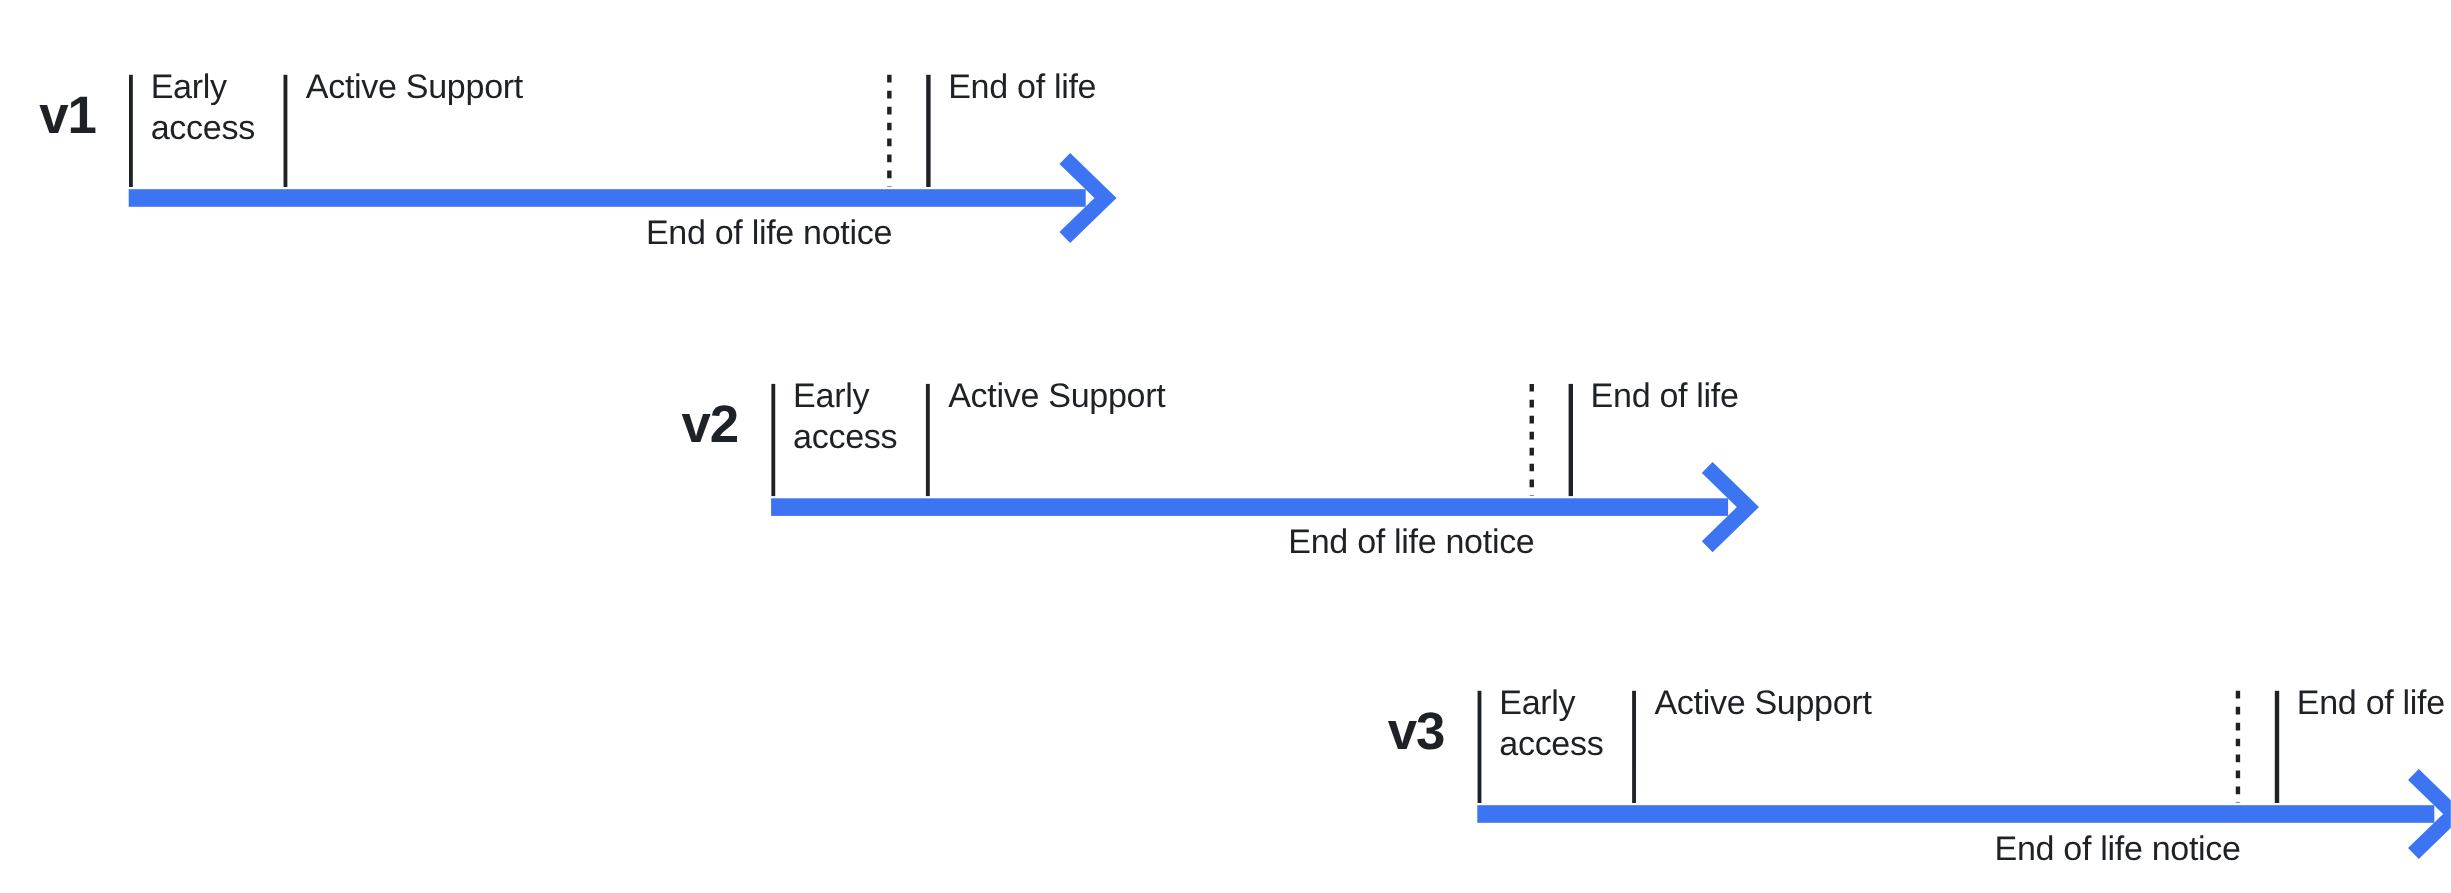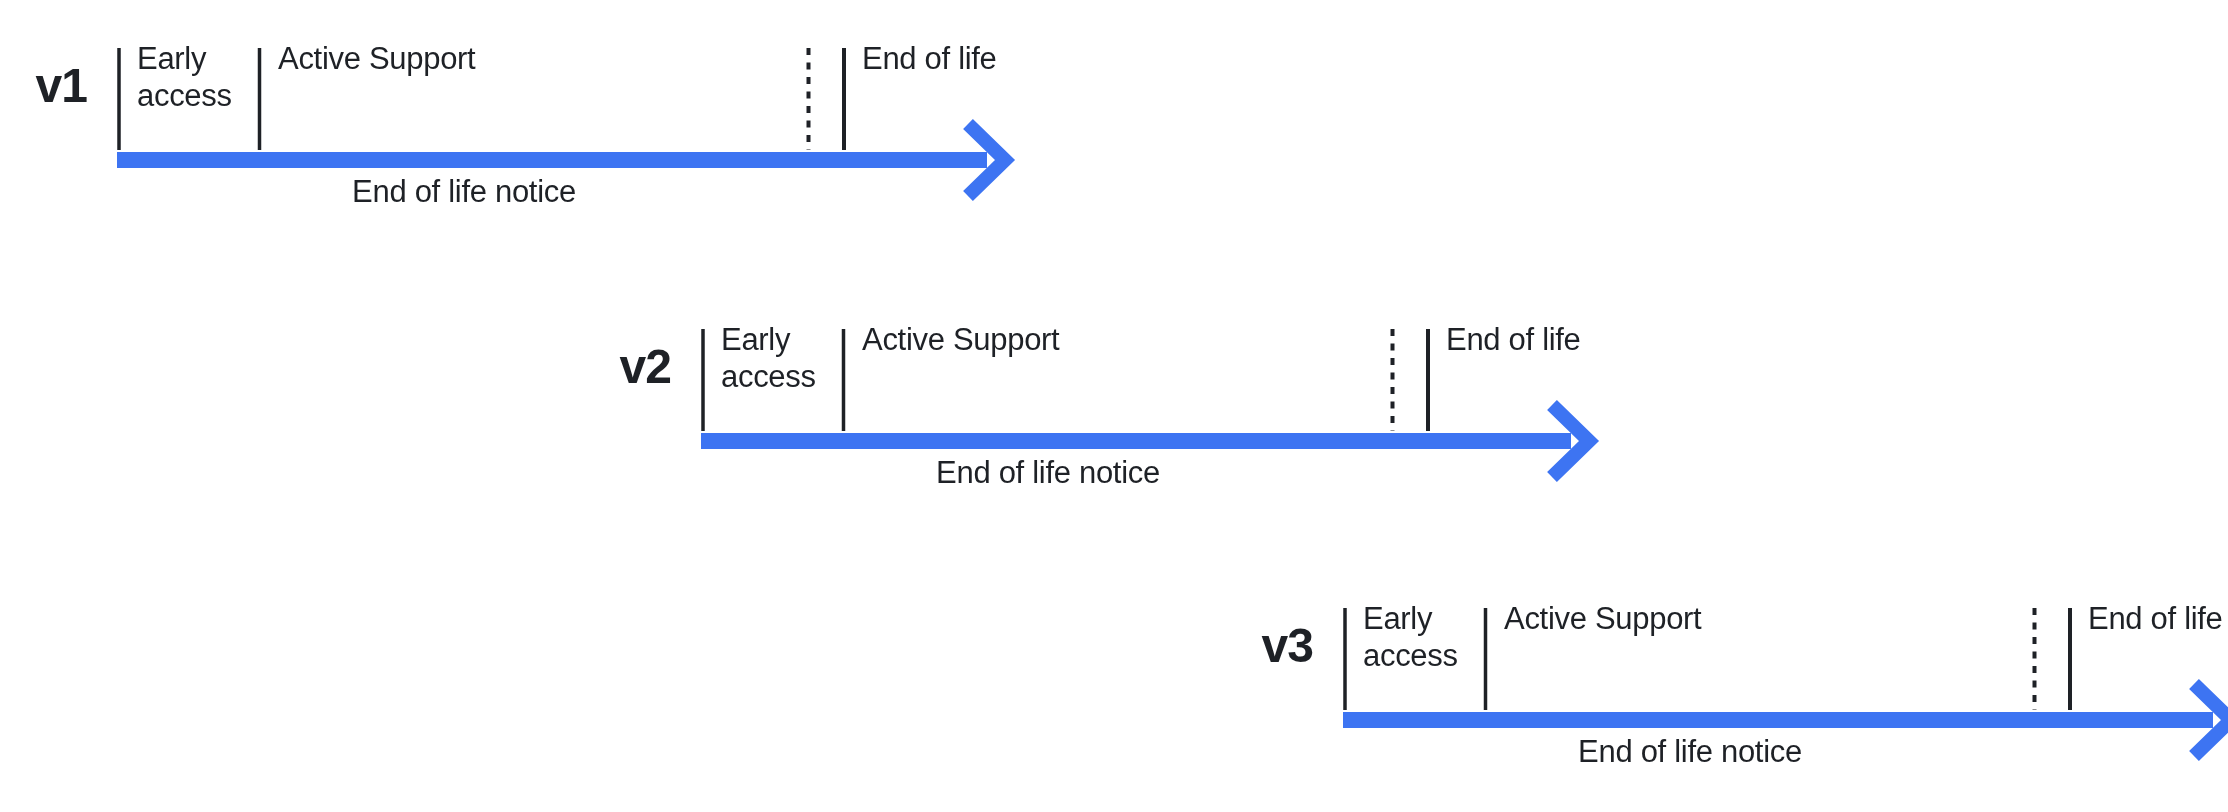"v1" .canvas { margin-top: none -> 20px }
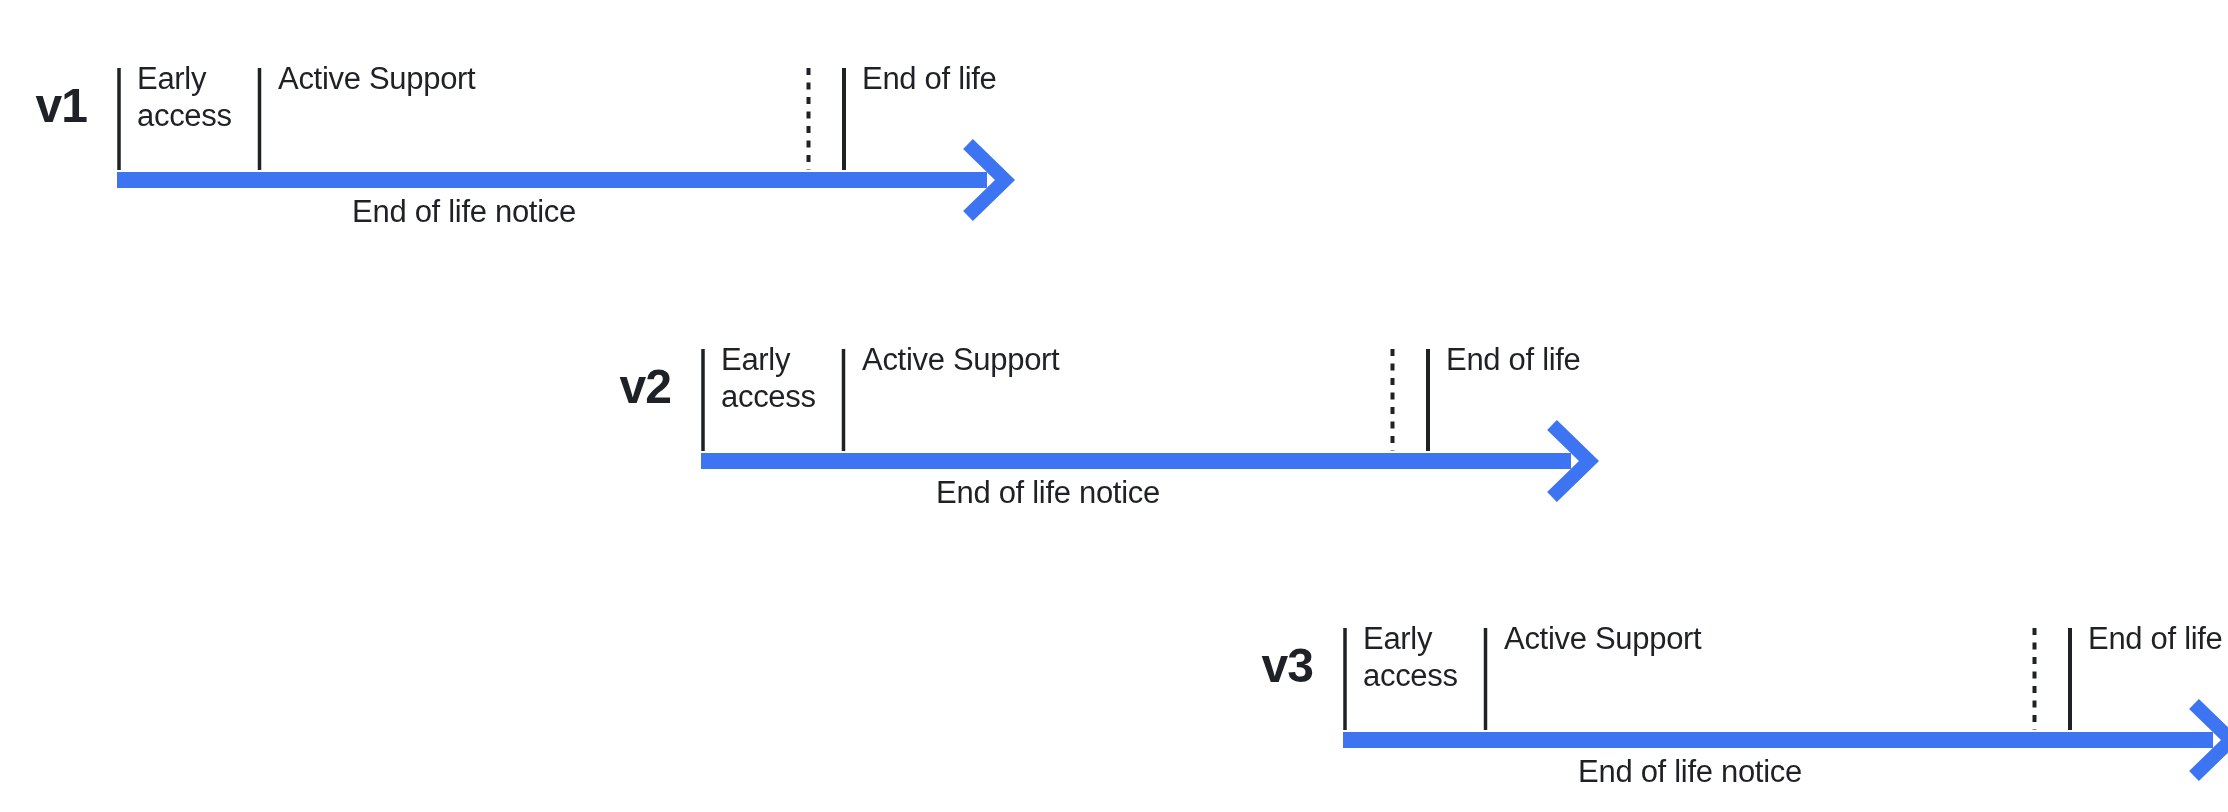"End of life notice" .lbl-notice { text-align: center -> right }
